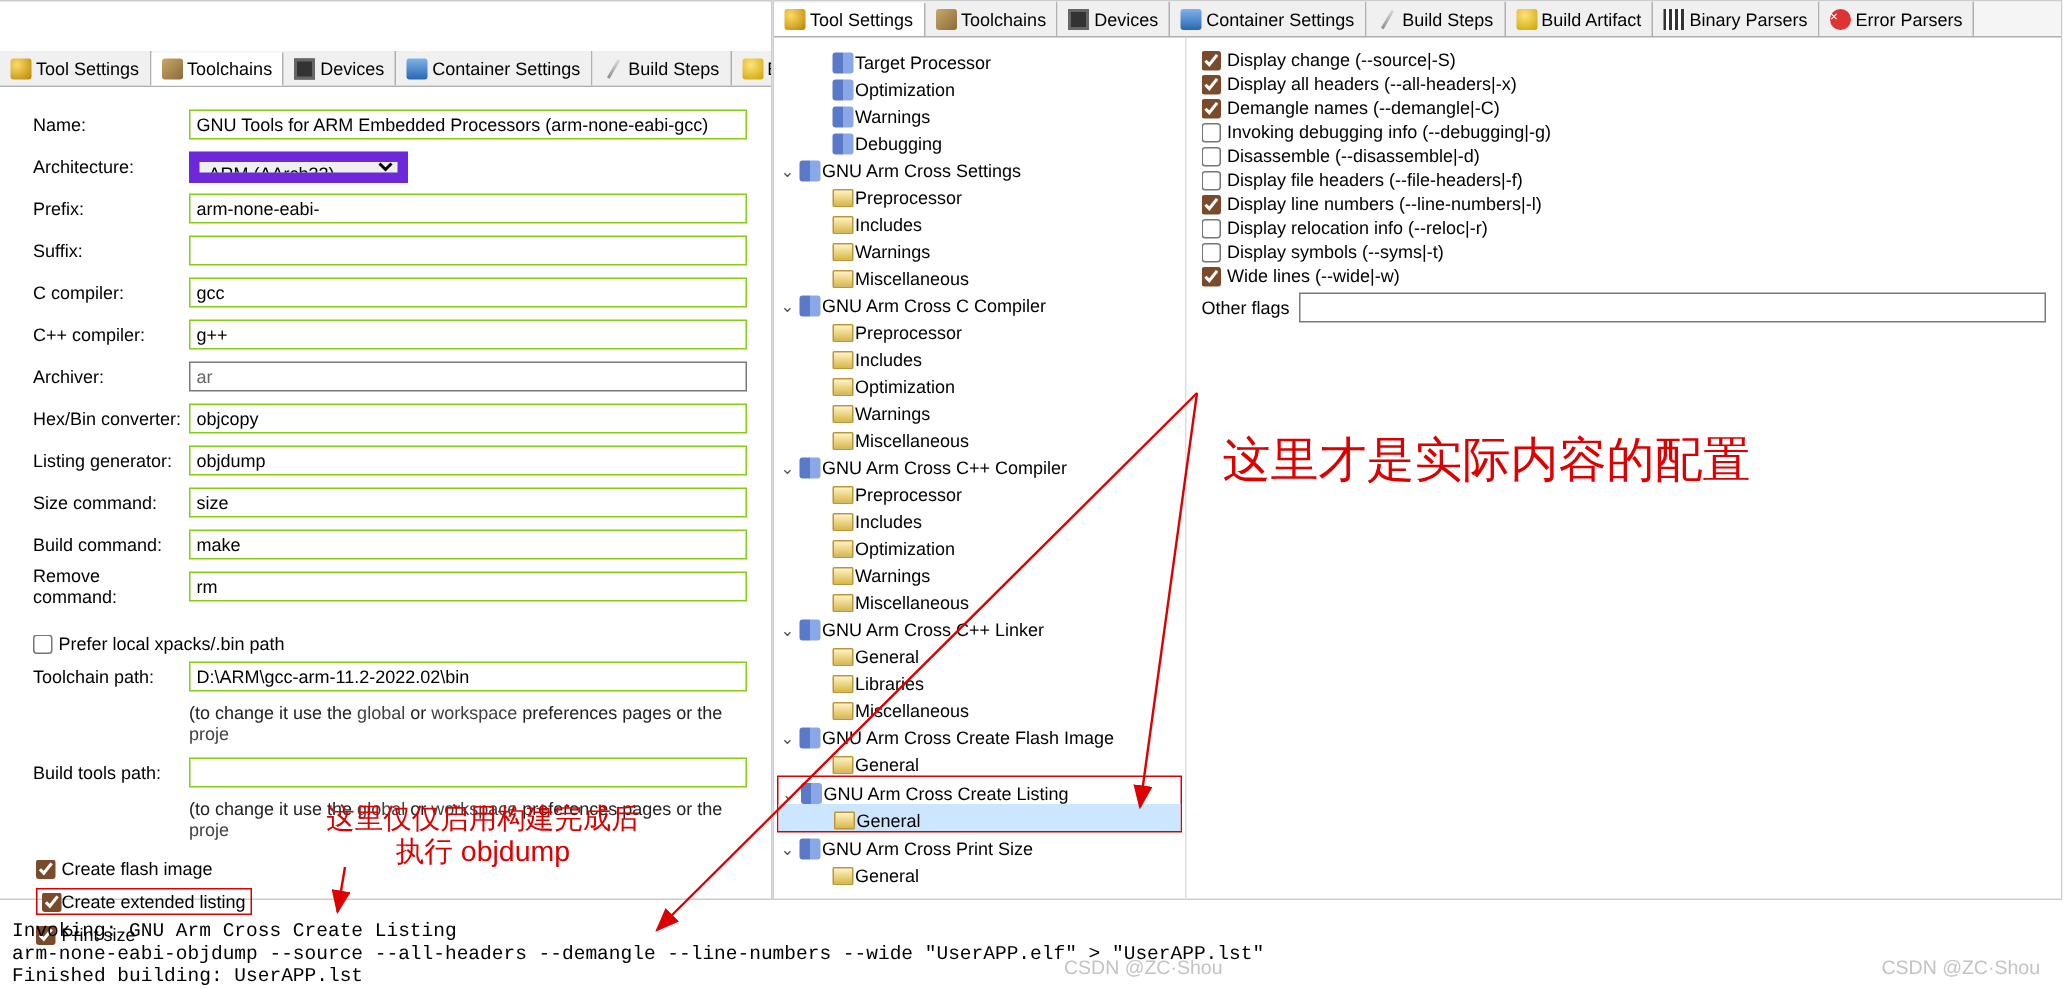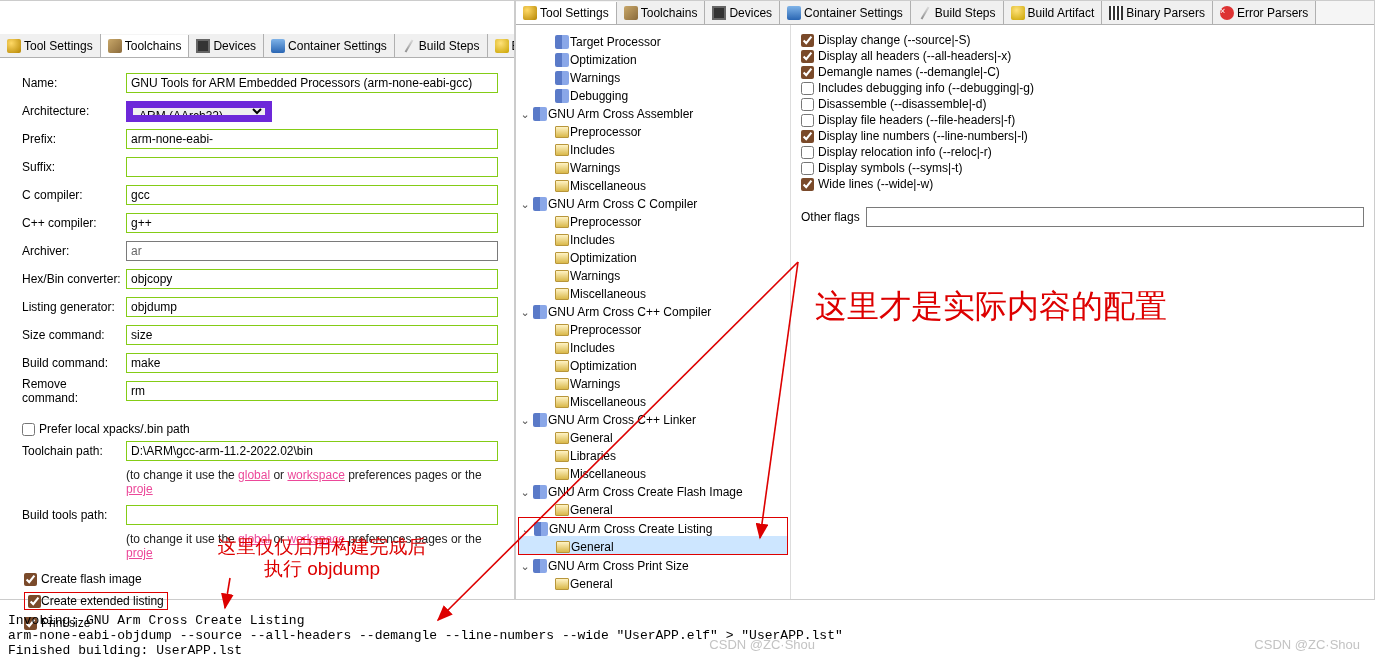"Includes debugging info (--debugging|-g)" span { text: Includes -> Invoking }
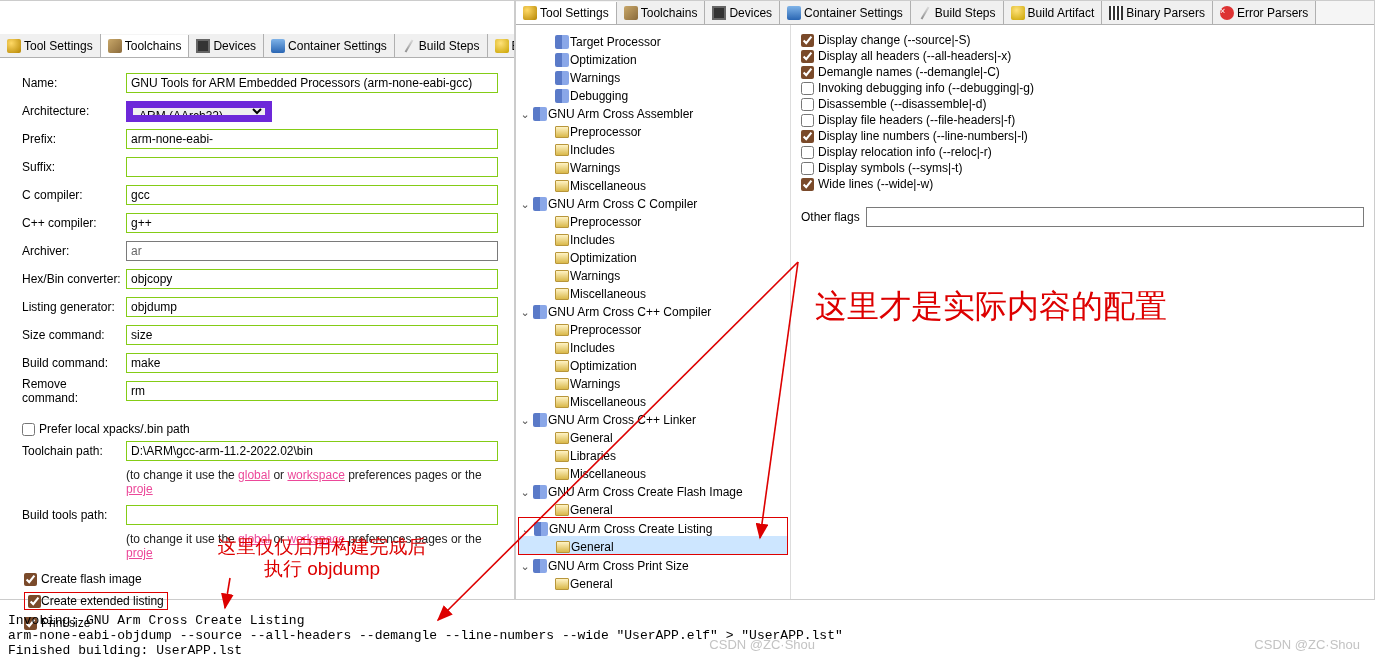"GNU Arm Cross Assembler" span { text: Assembler -> Settings }
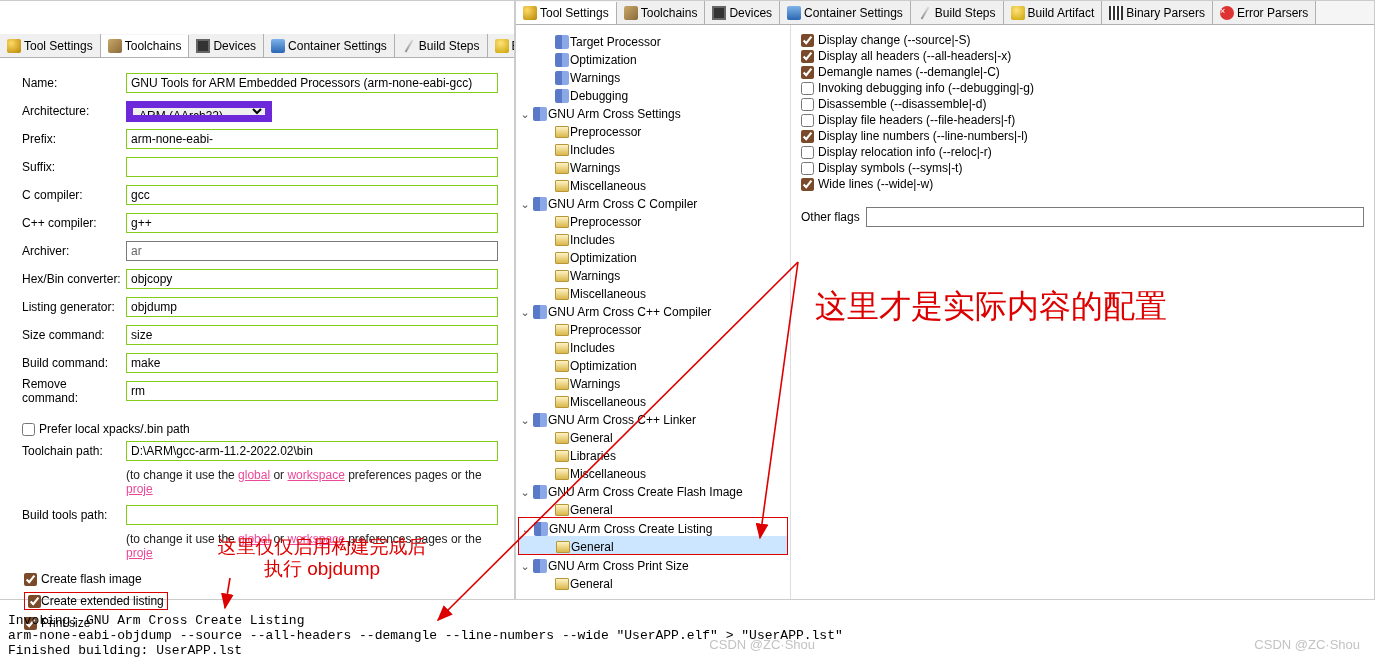"Other flags" .flags-row { margin-top: 16px -> 4px }
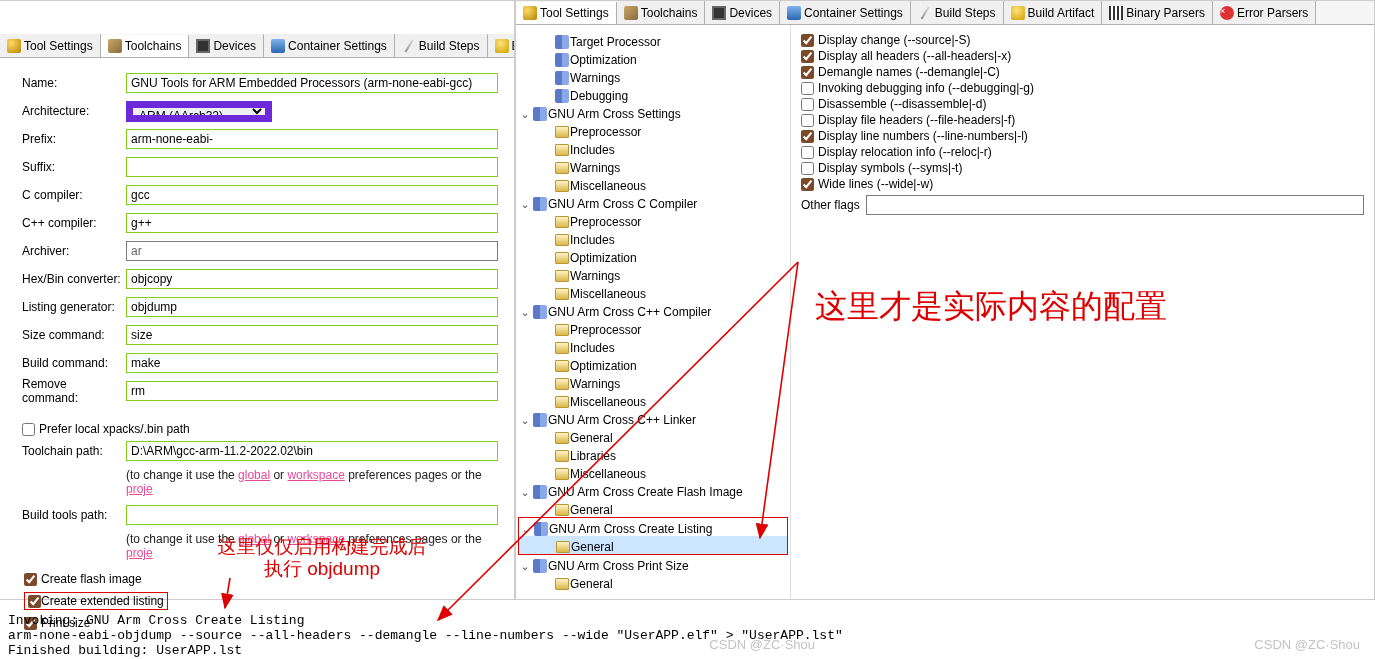"global" .hint a { color: #ec4899 -> #404040; text-decoration: underline -> none }
